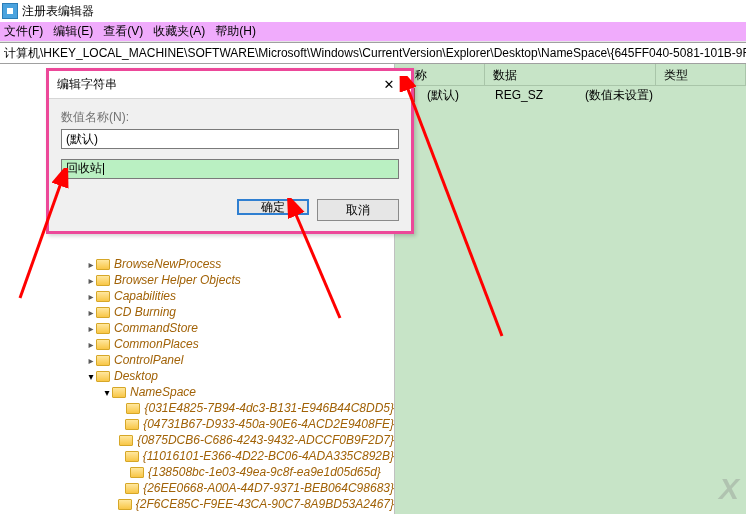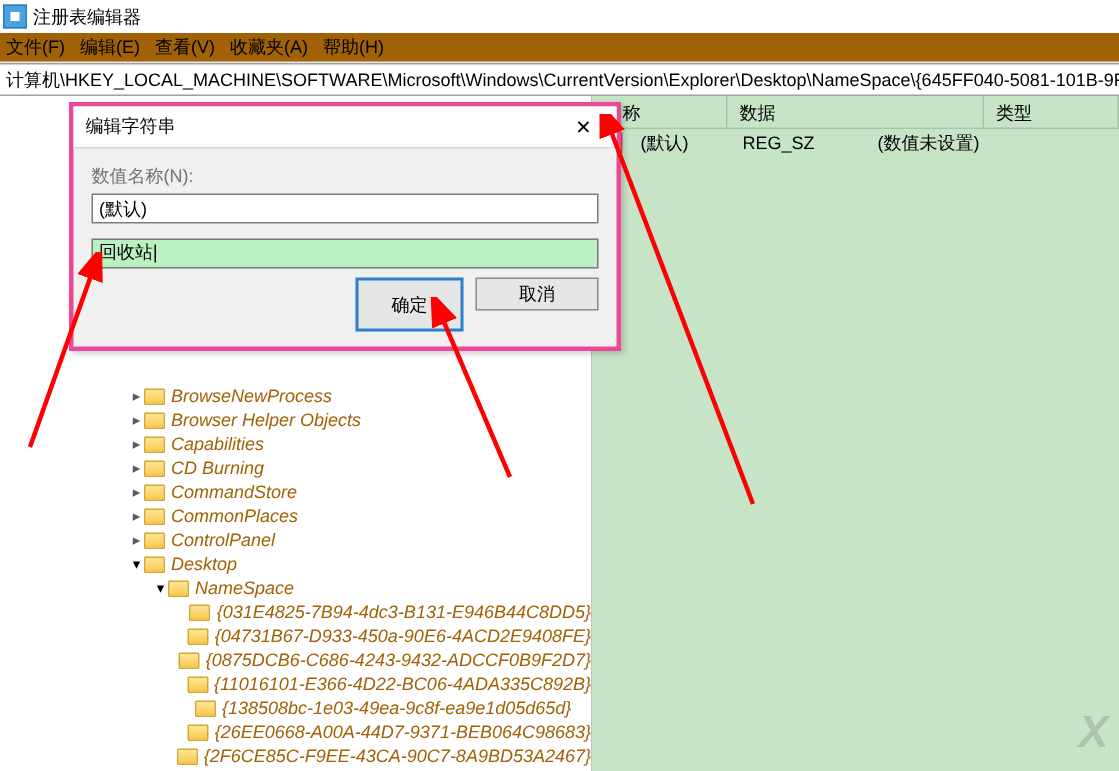"文件(F)" .menu-bar { background: #a16207 -> #f0abfc }
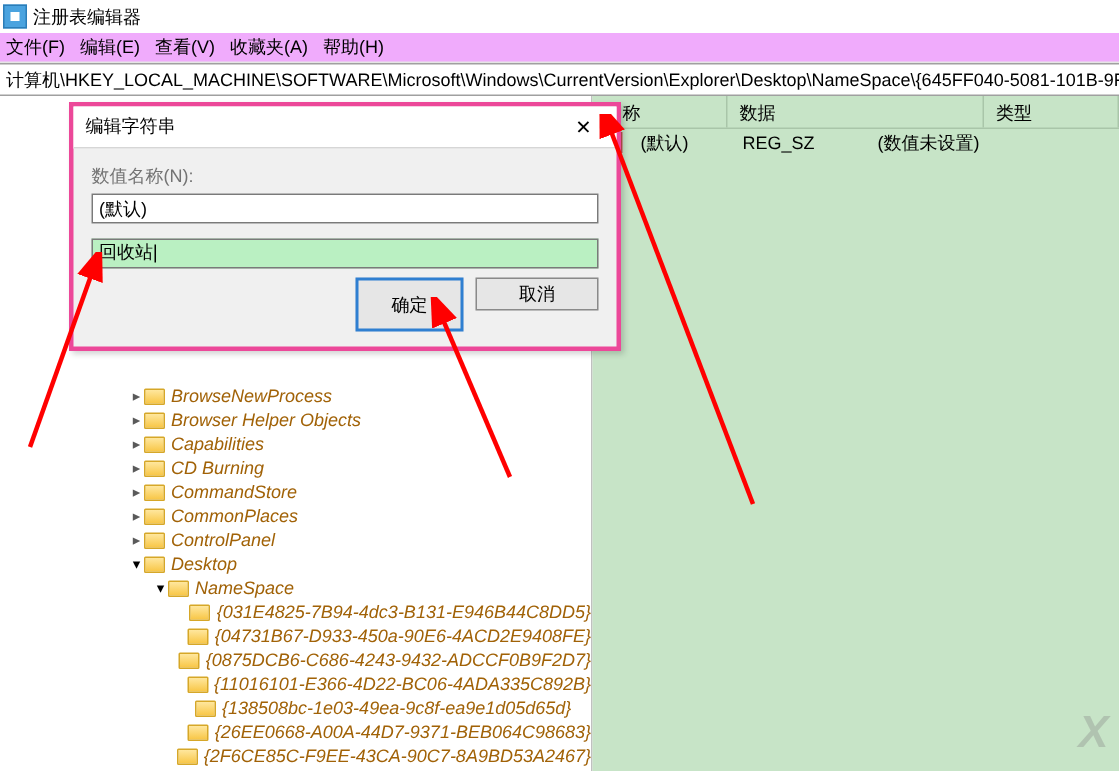"确定" .dlg-btn.primary { height: 36px -> 16px }
